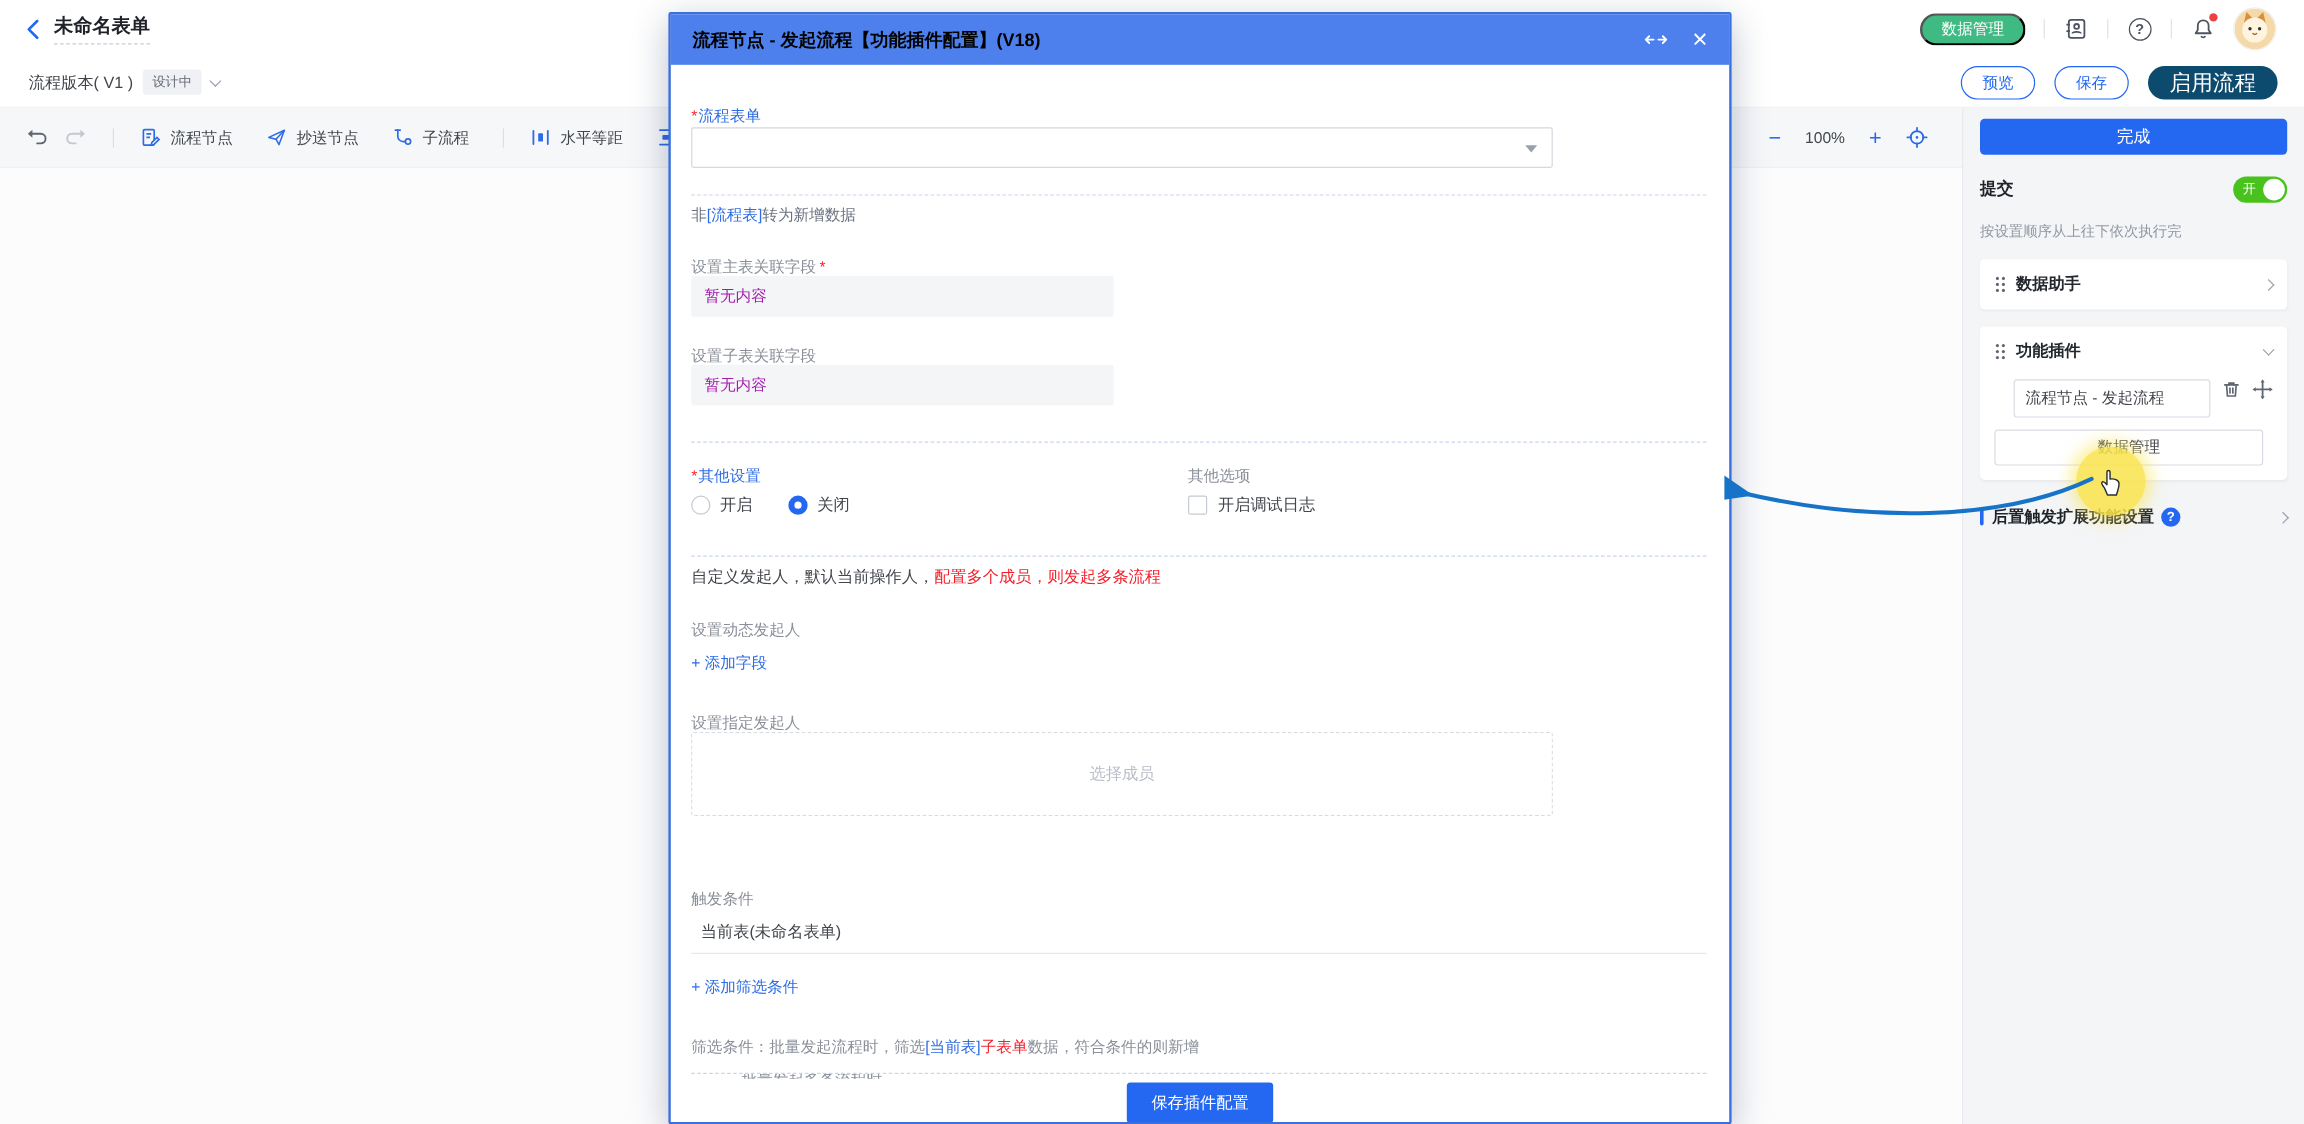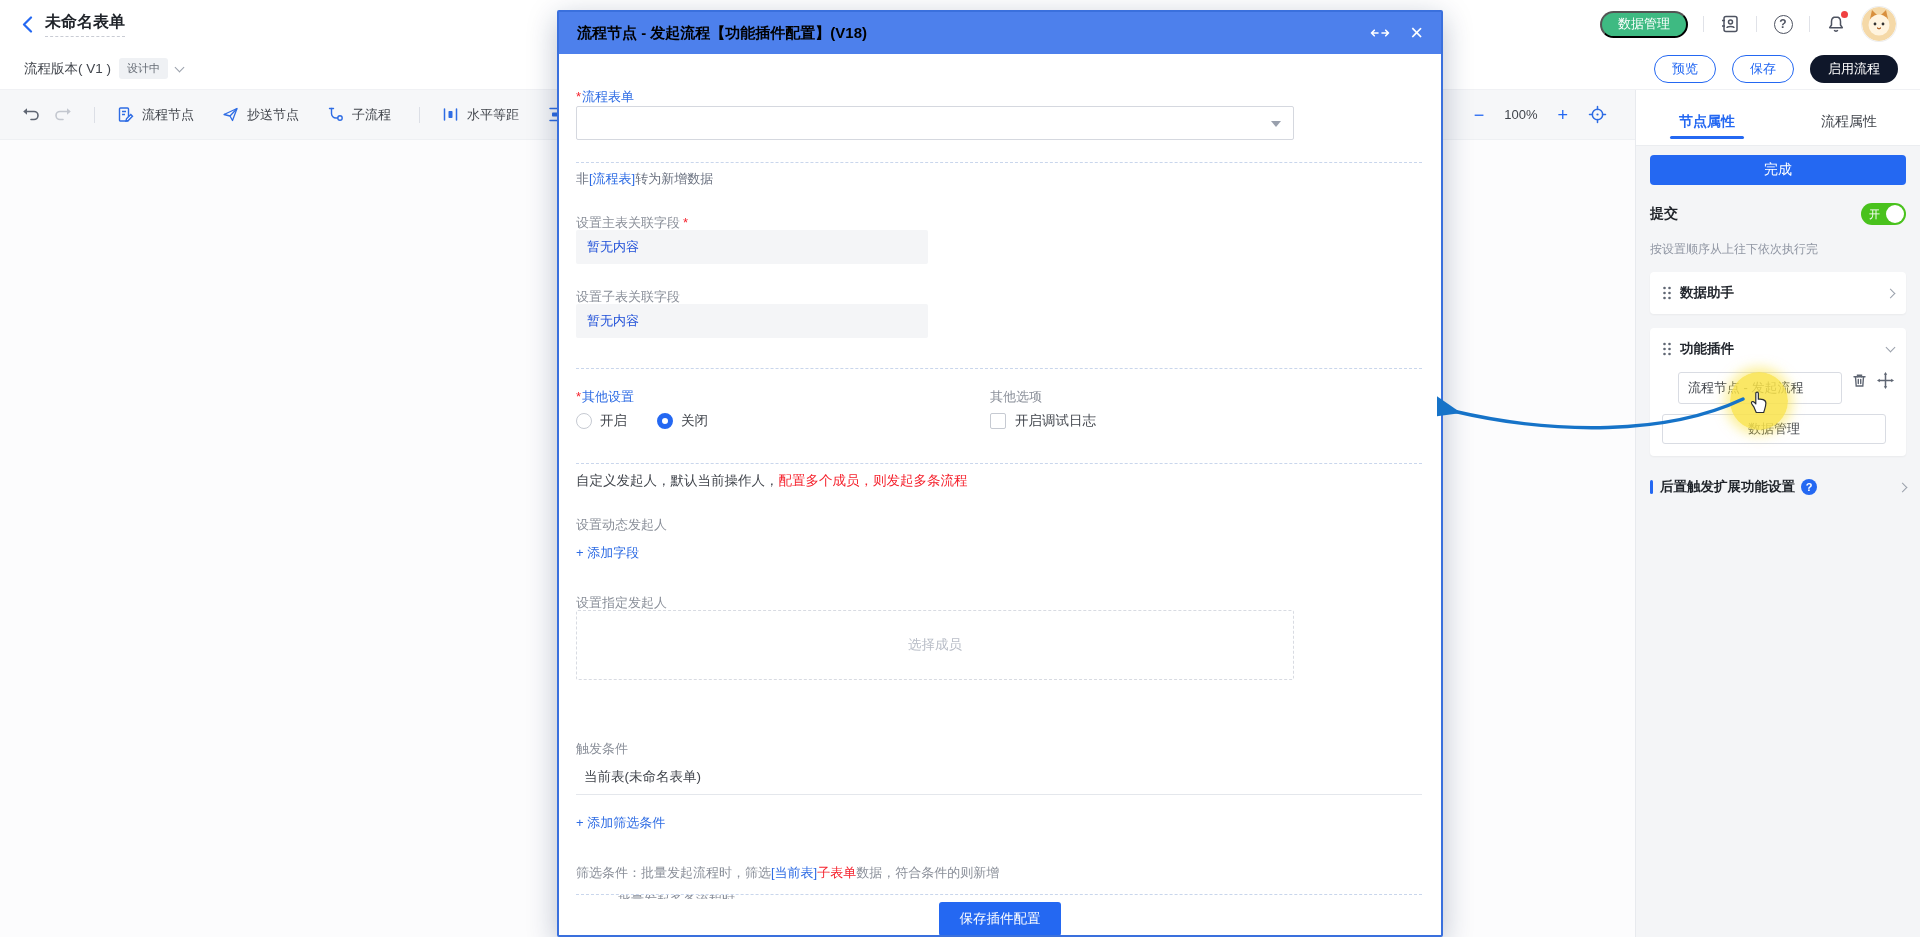"启用流程" .btn-solid { background: #0f172a -> #0c4a6e; font-size: 13px -> 18px }
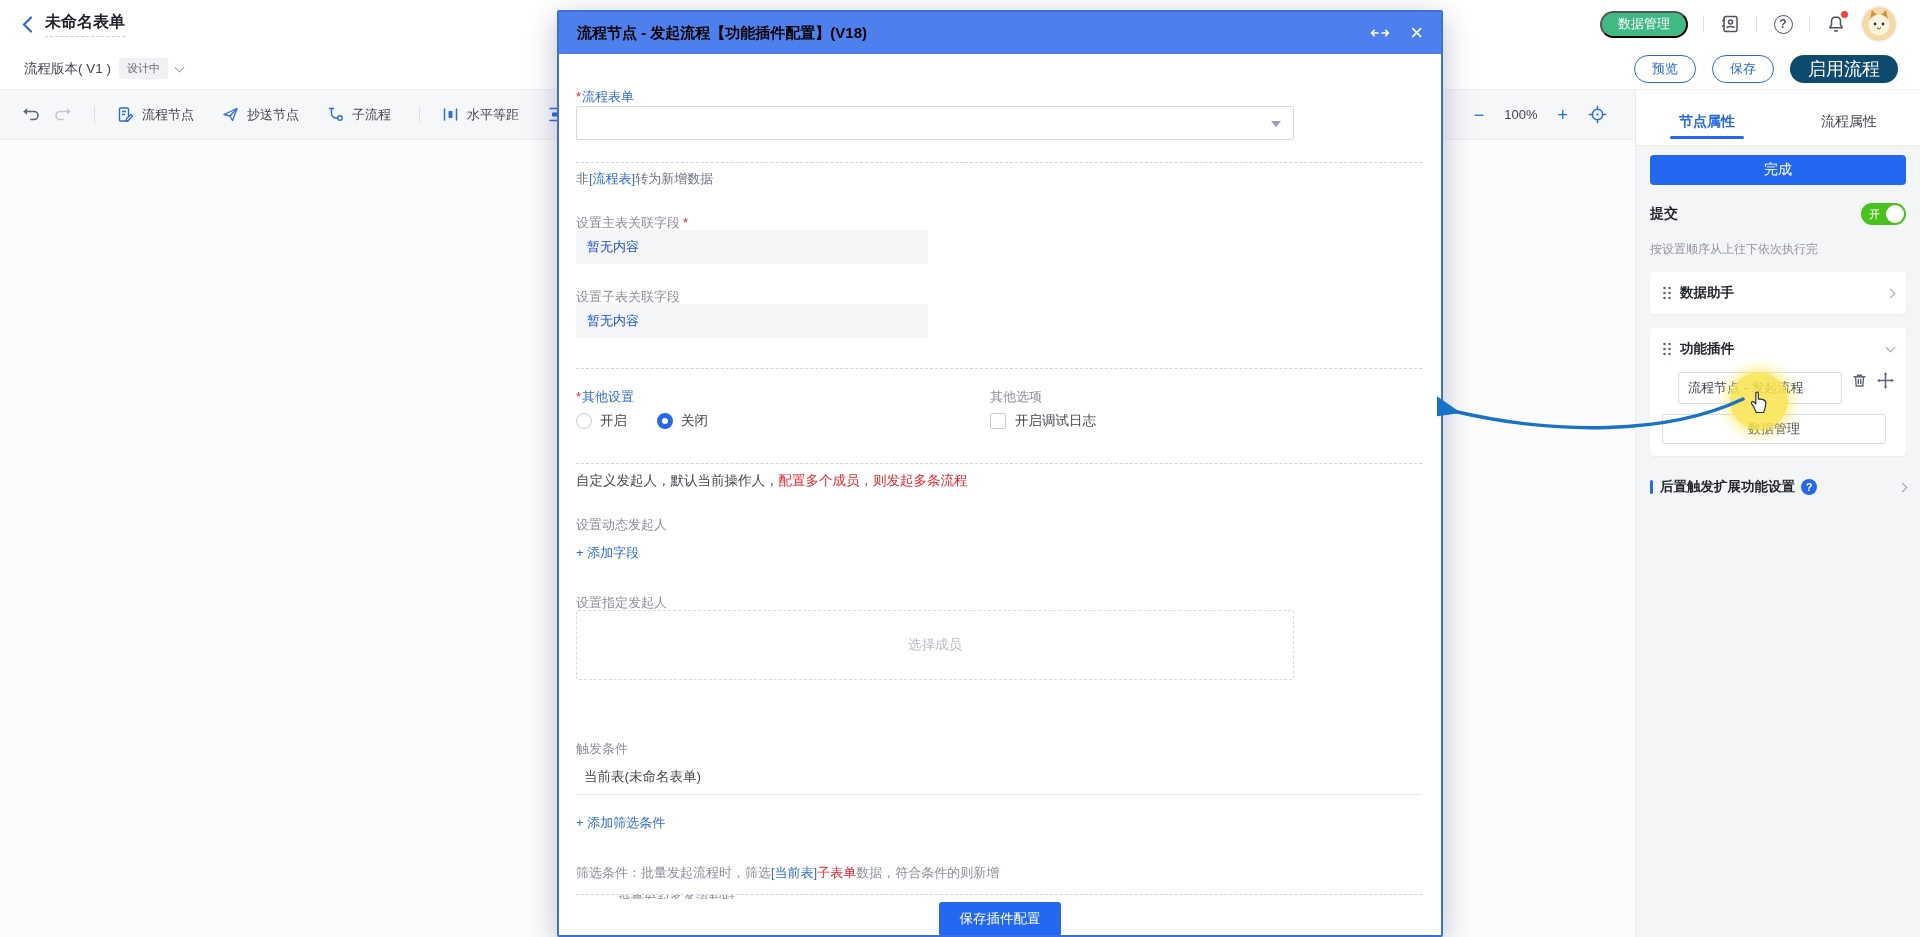"节点属性" div.rtabs { html: <div> <div>节点属性</div> <div>流程属性</div> </div> -> none }
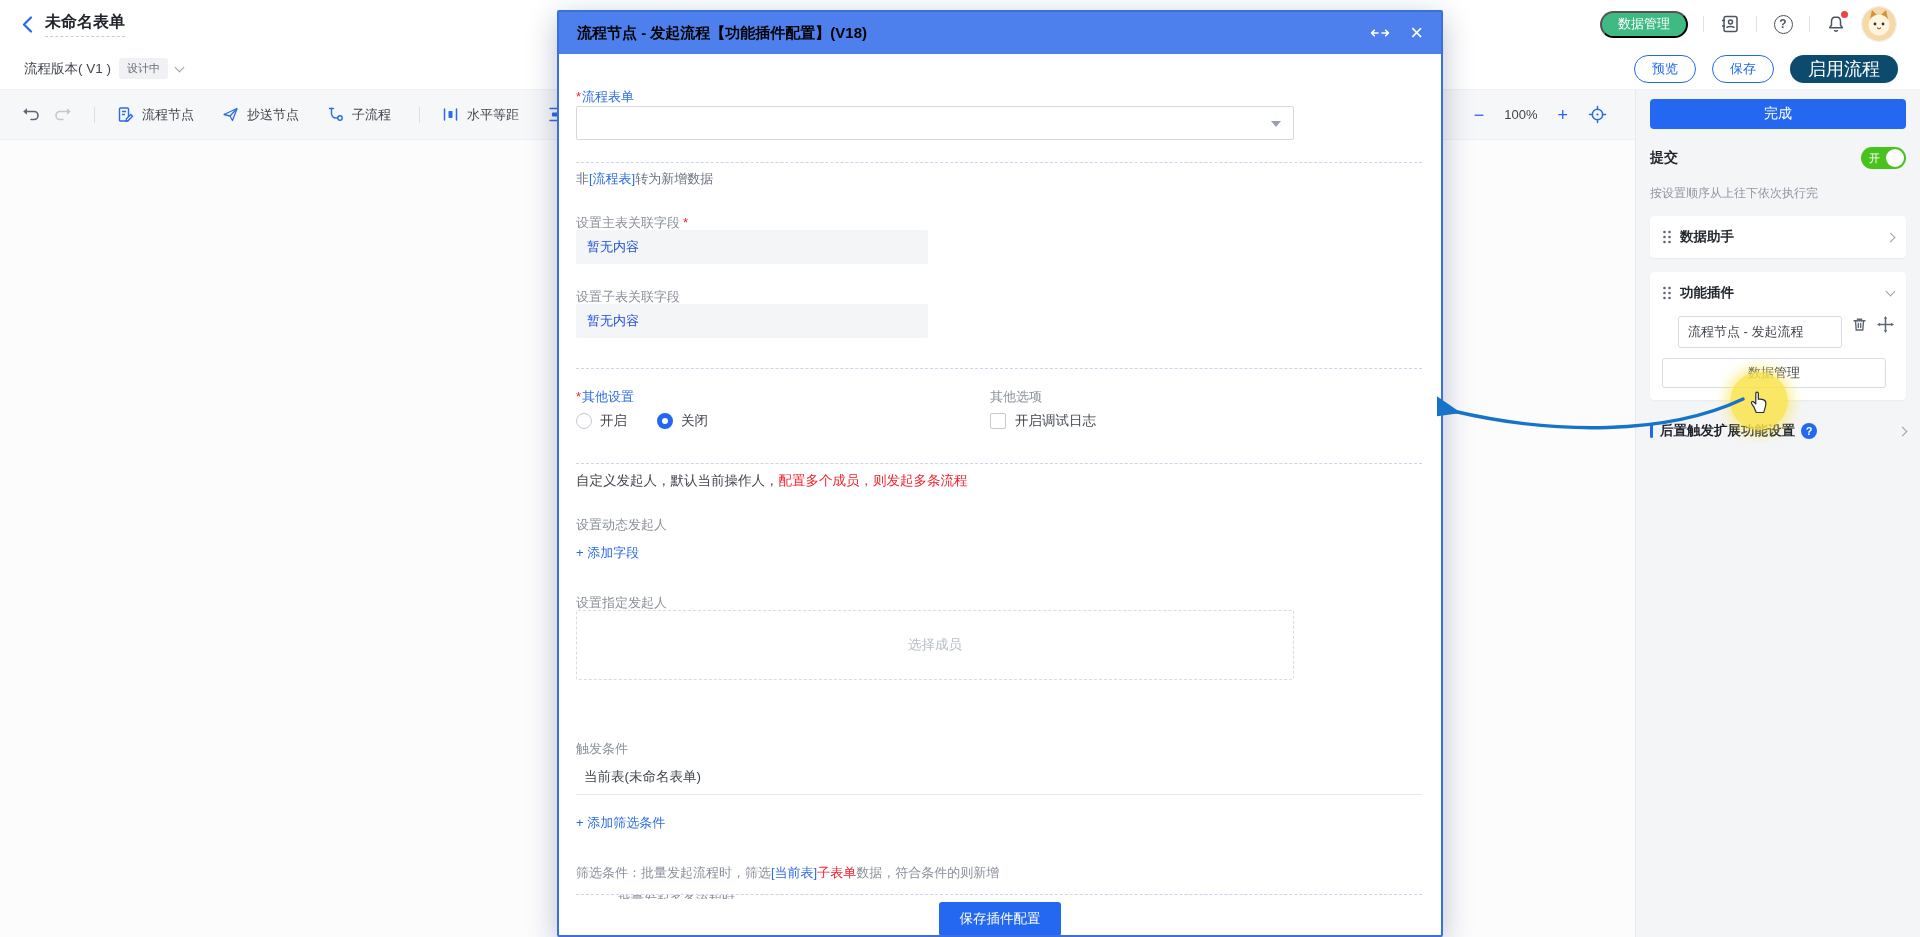"暂无内容" .gray-input { color: #1d4ed8 -> #a21caf }
